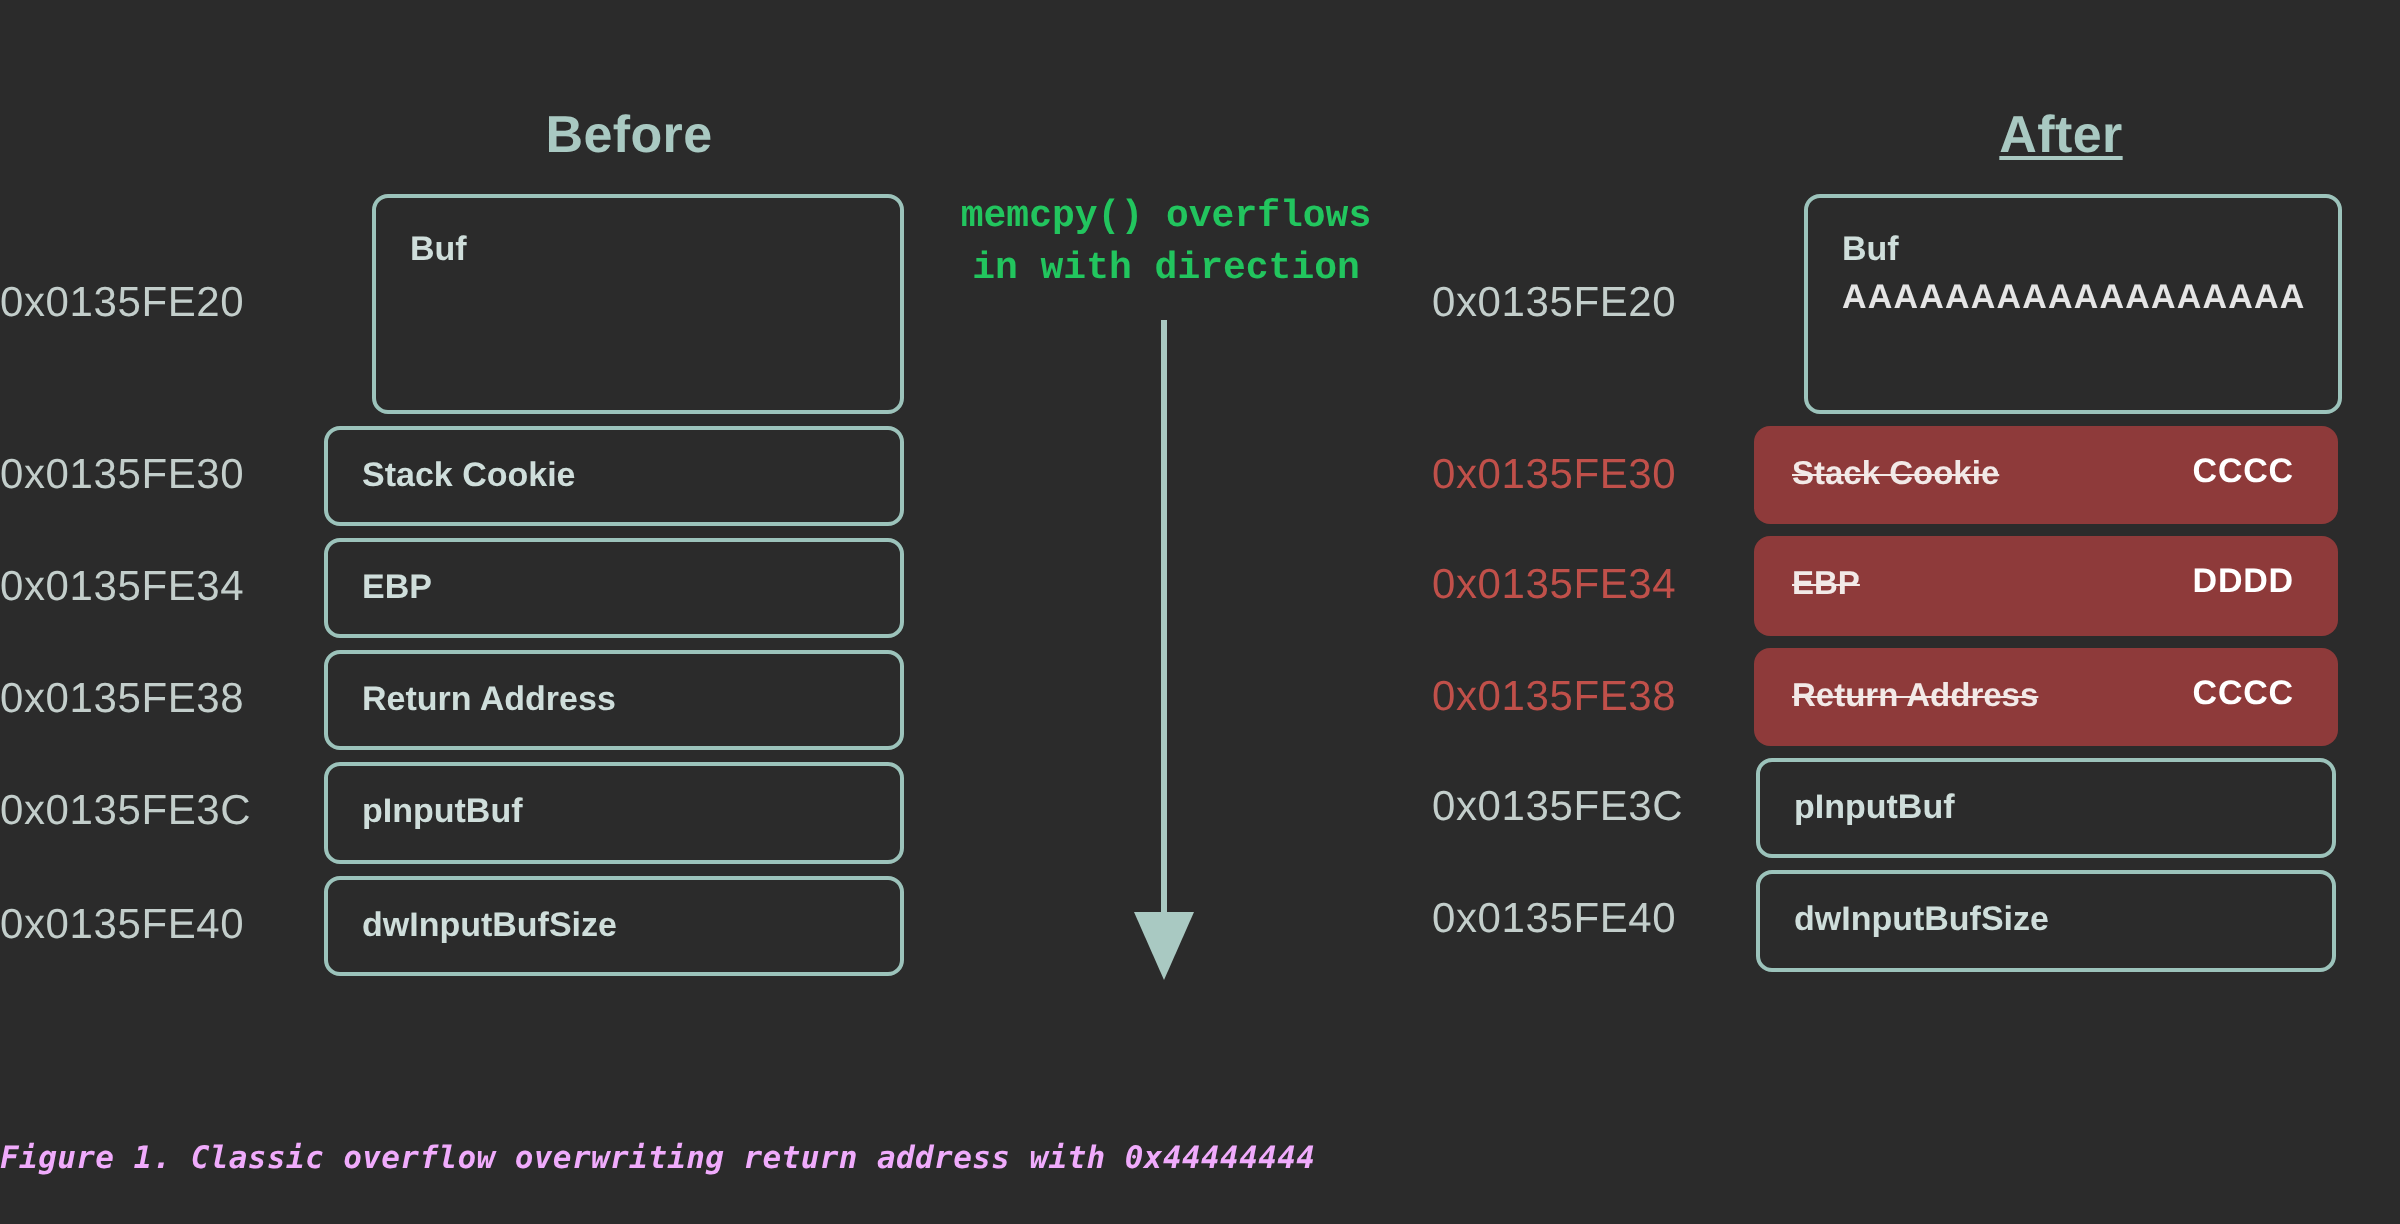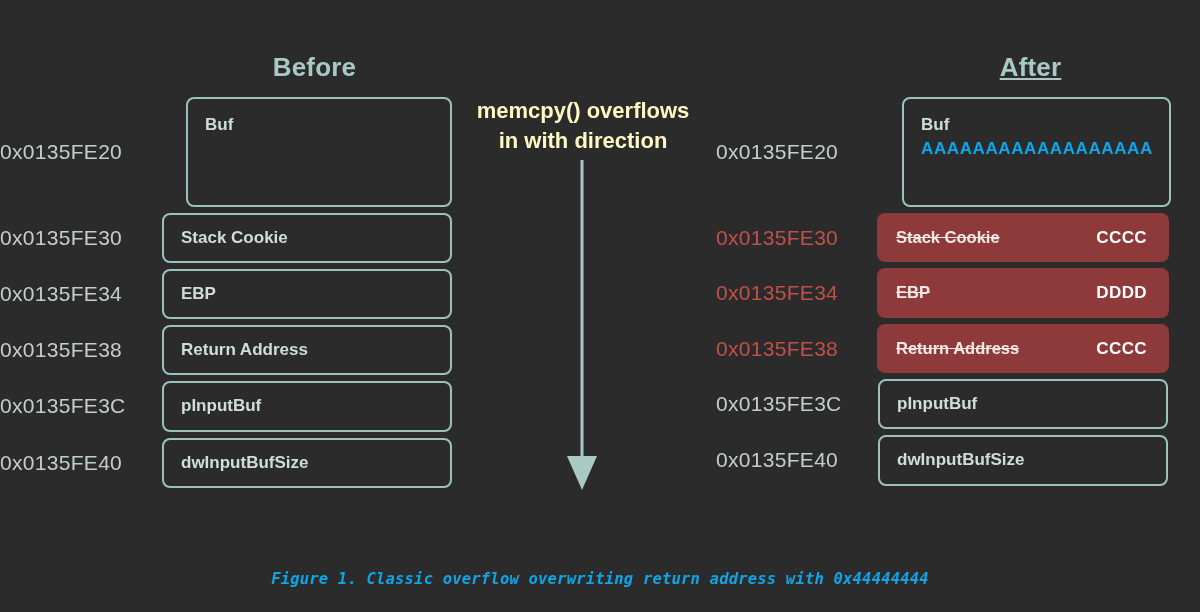"memcpy() overflows" #overflow-note { color: #fef9c3 -> #22c55e; font-family: none -> Liberation Mono, monospace; font-size: 22px -> 19px }
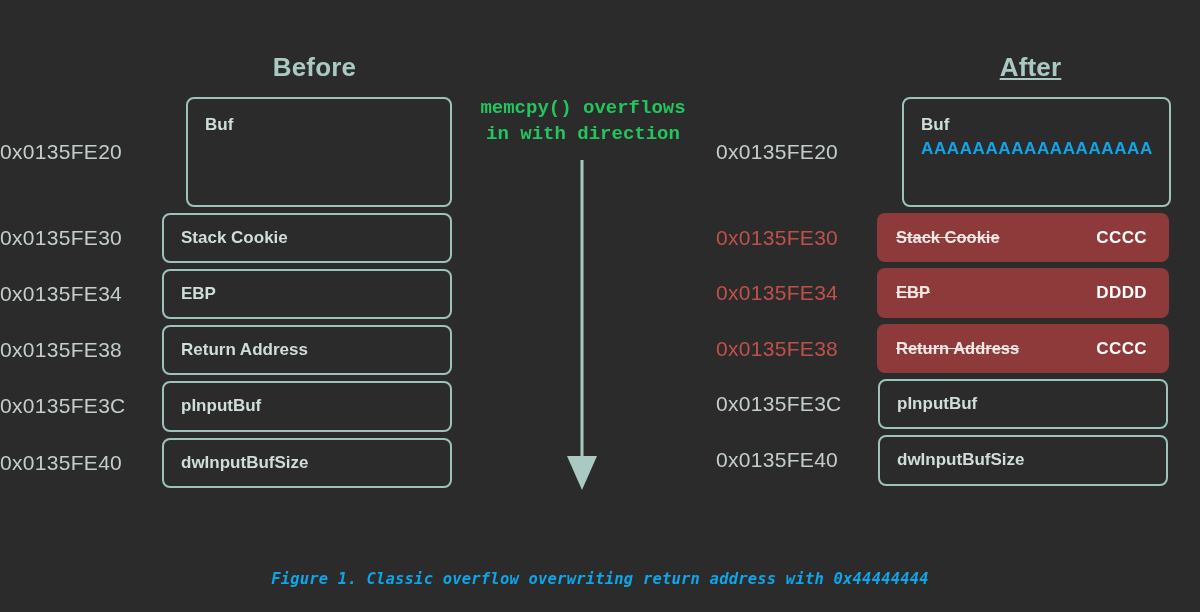"AAAAAAAAAAAAAAAAAA" .buf-fill { color: #0ea5e9 -> #e5e5e5 }
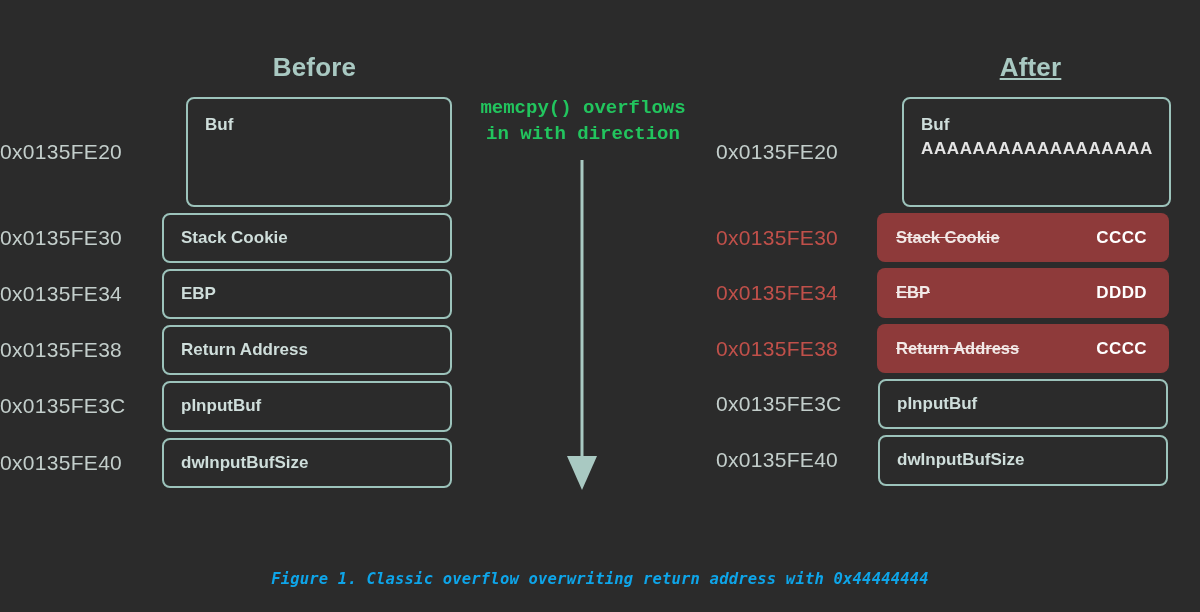"Stack Cookie" .cell { align-items: center -> flex-start }
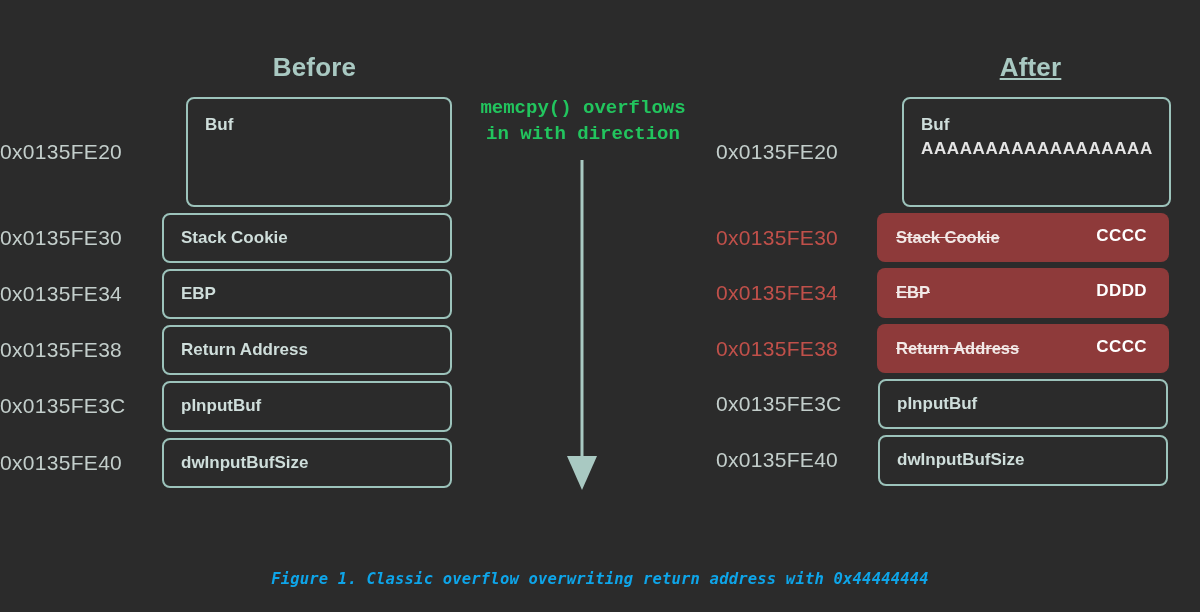"Figure 1. Classic overflow overwriting" #caption { color: #0ea5e9 -> #f0abfc; text-align: center -> left }
